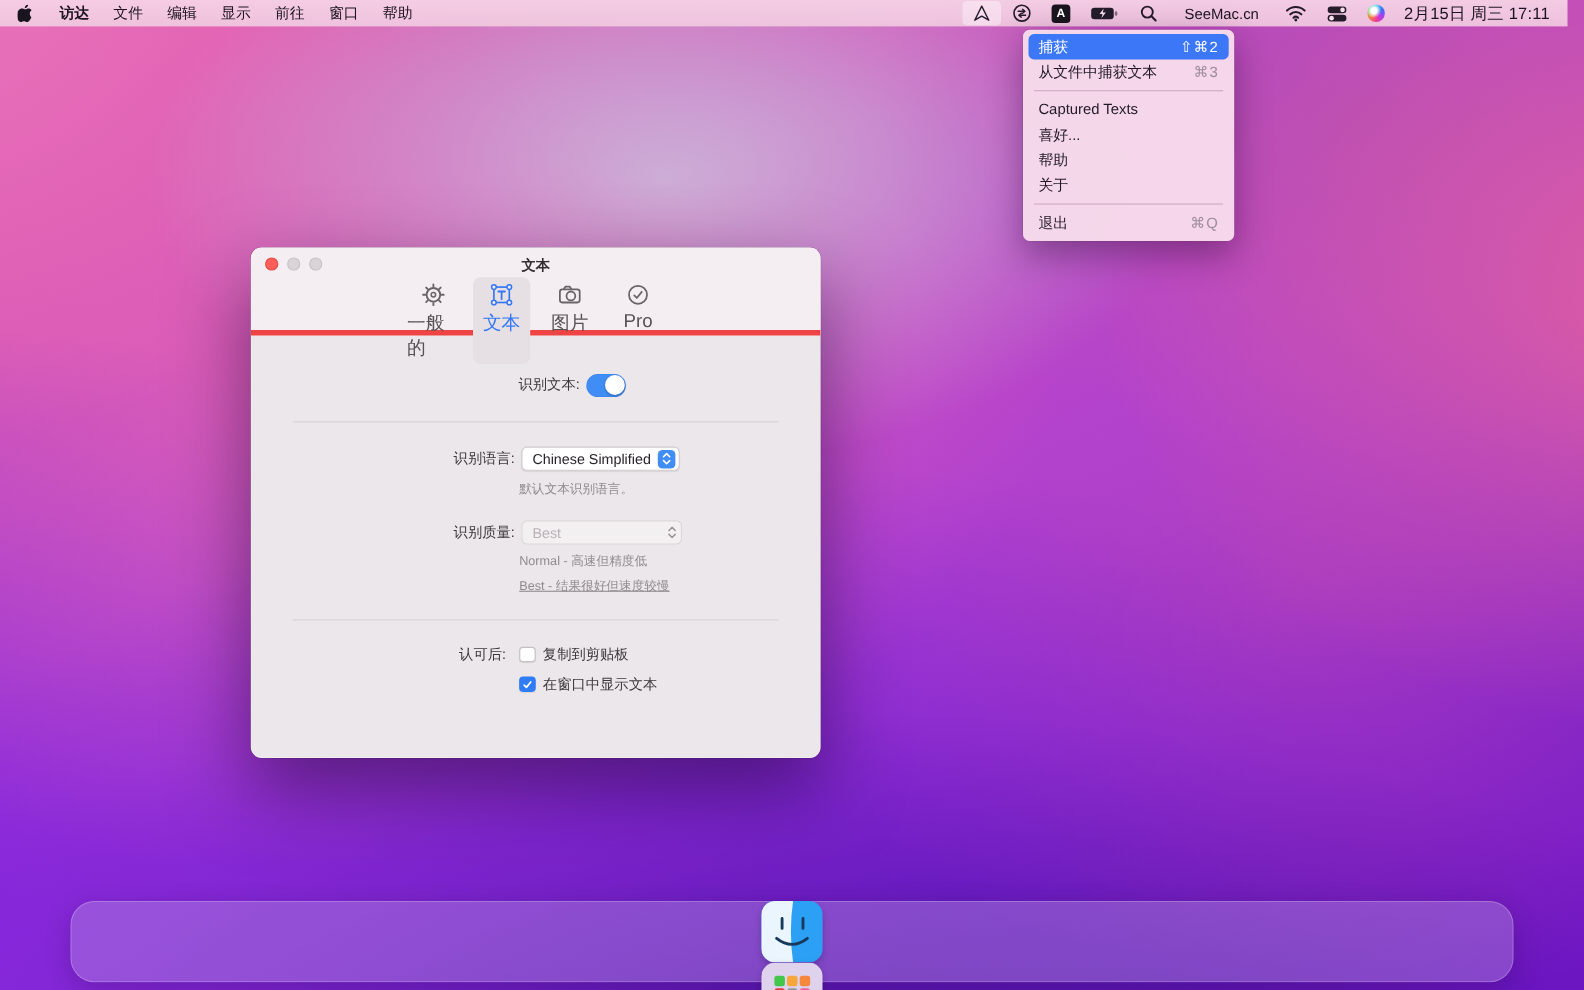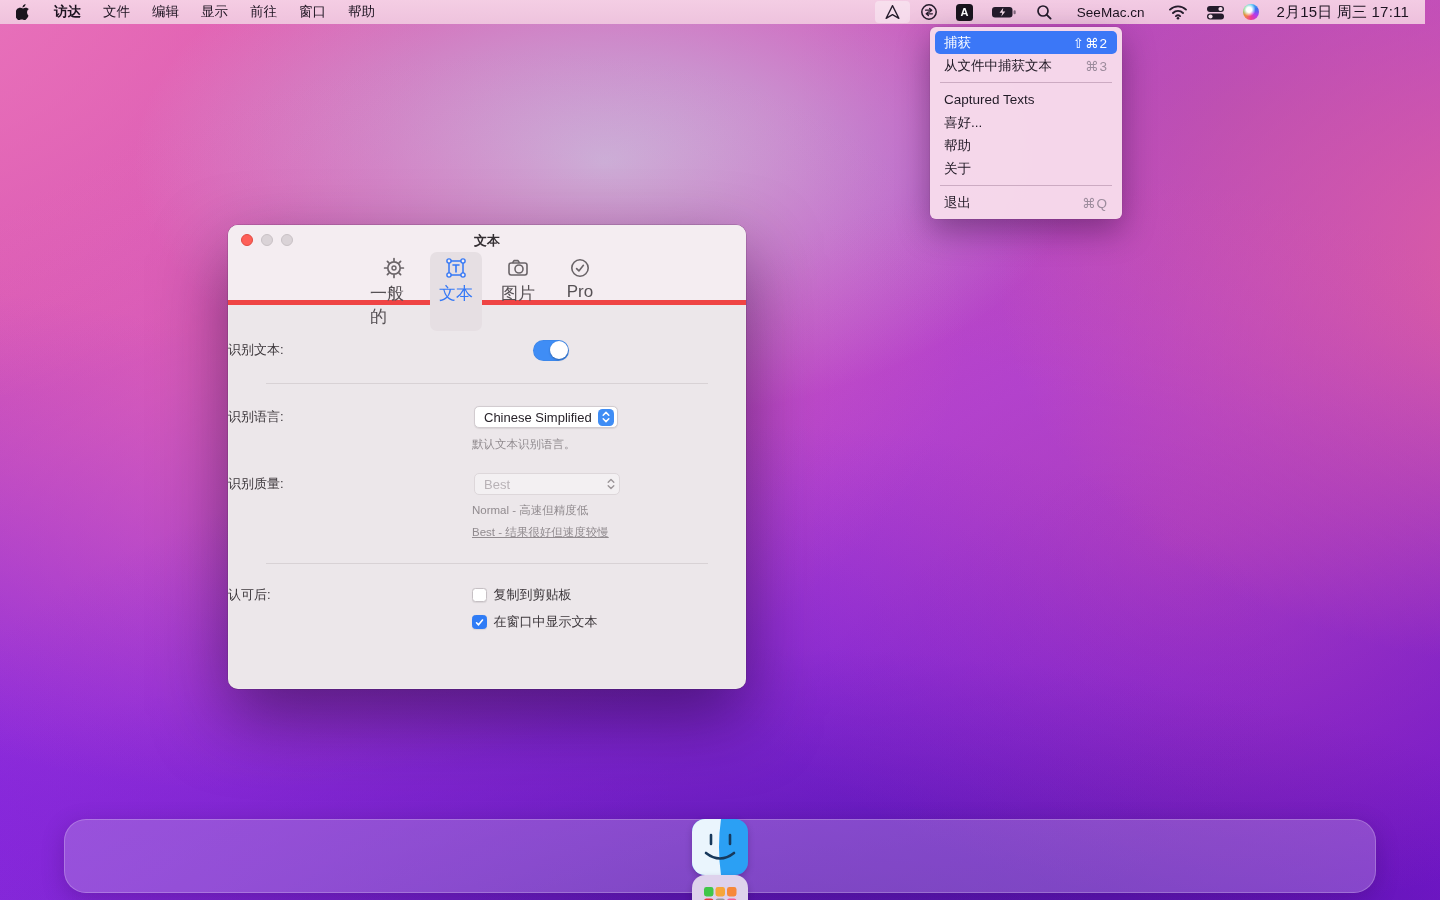"识别文本:" .lbl { text-align: none -> right }
